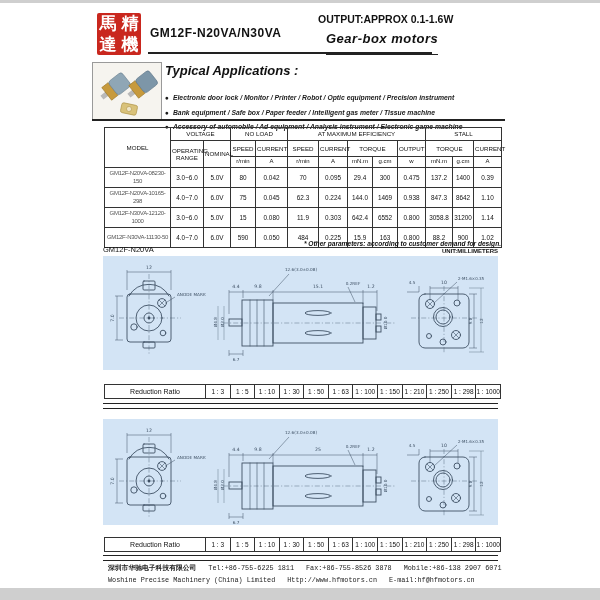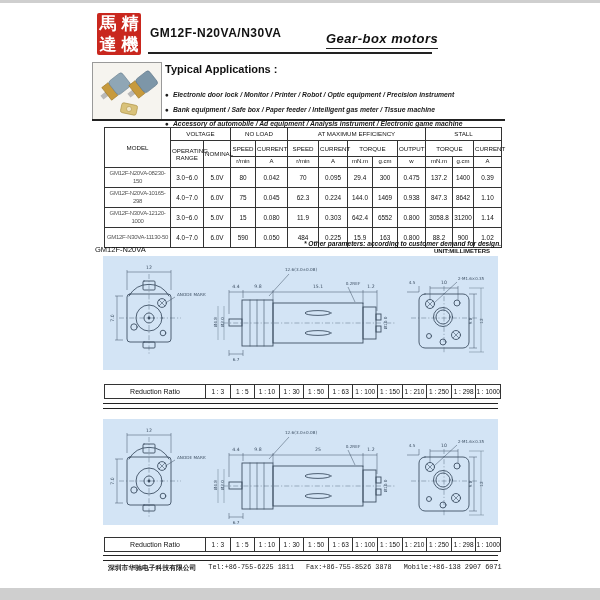"OUTPUT:APPROX 0.1-1.6W" div.abs { html: none -> <div>OUTPUT:APPROX 0.1-1.6W</div> }
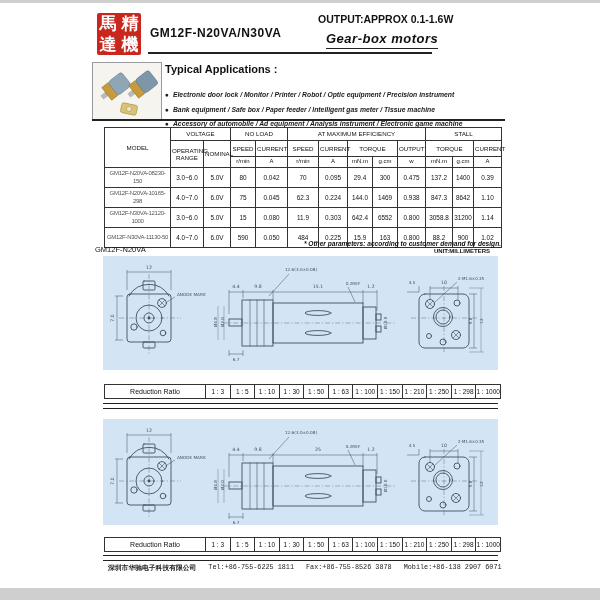"Gear-box motors" .subtitle { padding-bottom: 2px -> 8px }
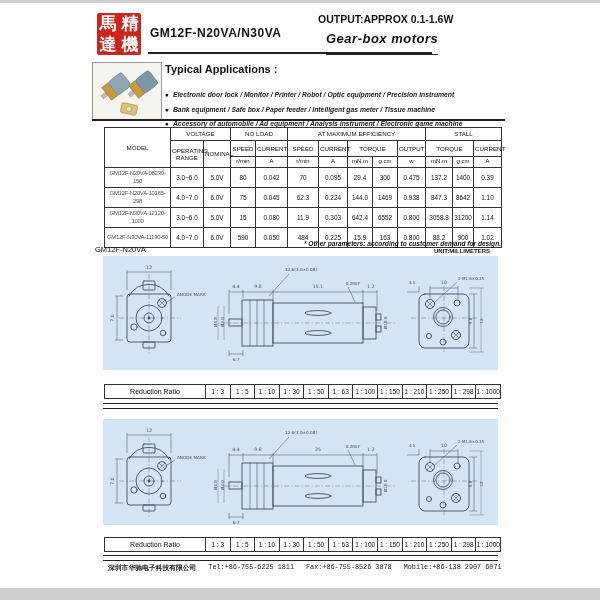"Typical Applications :" .apps-heading { font-size: 11px -> 13px; font-style: none -> italic }
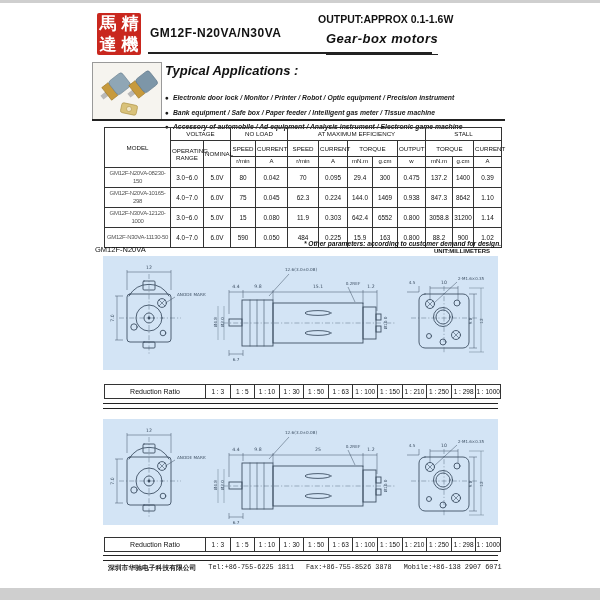"GM12F-N20VA" div.abs { left: 95px -> 103px }
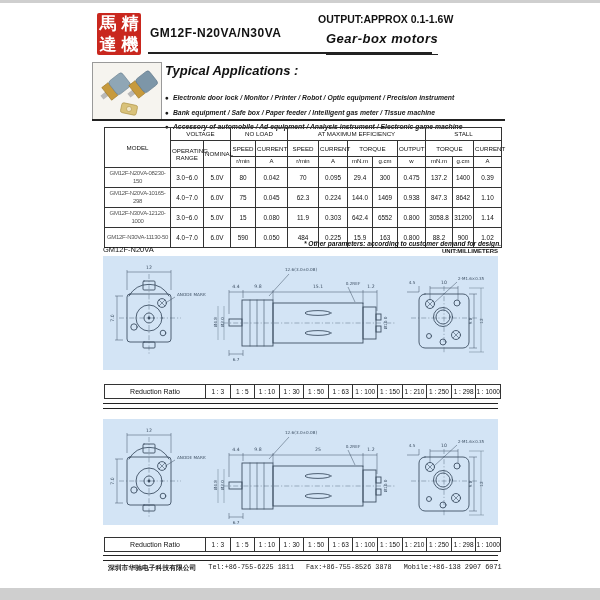"深圳市华驰电子科技有限公司" .footer-row { align-items: none -> center }
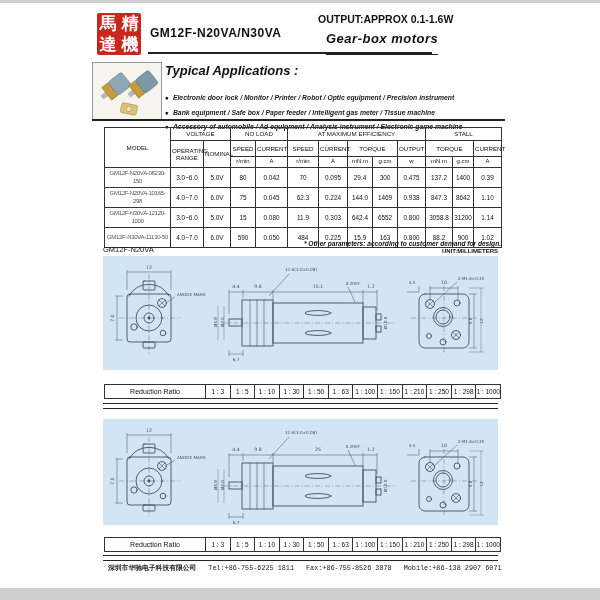"Woshine Precise Machinery (China)" div.footer-row { html: none -> <div> <span>Woshine Precise Machinery (China) Limited</span> <span>Http://www.hfmotors.cn</span> <span>E-mail:hf@hfmotors.cn</span> </div> }
